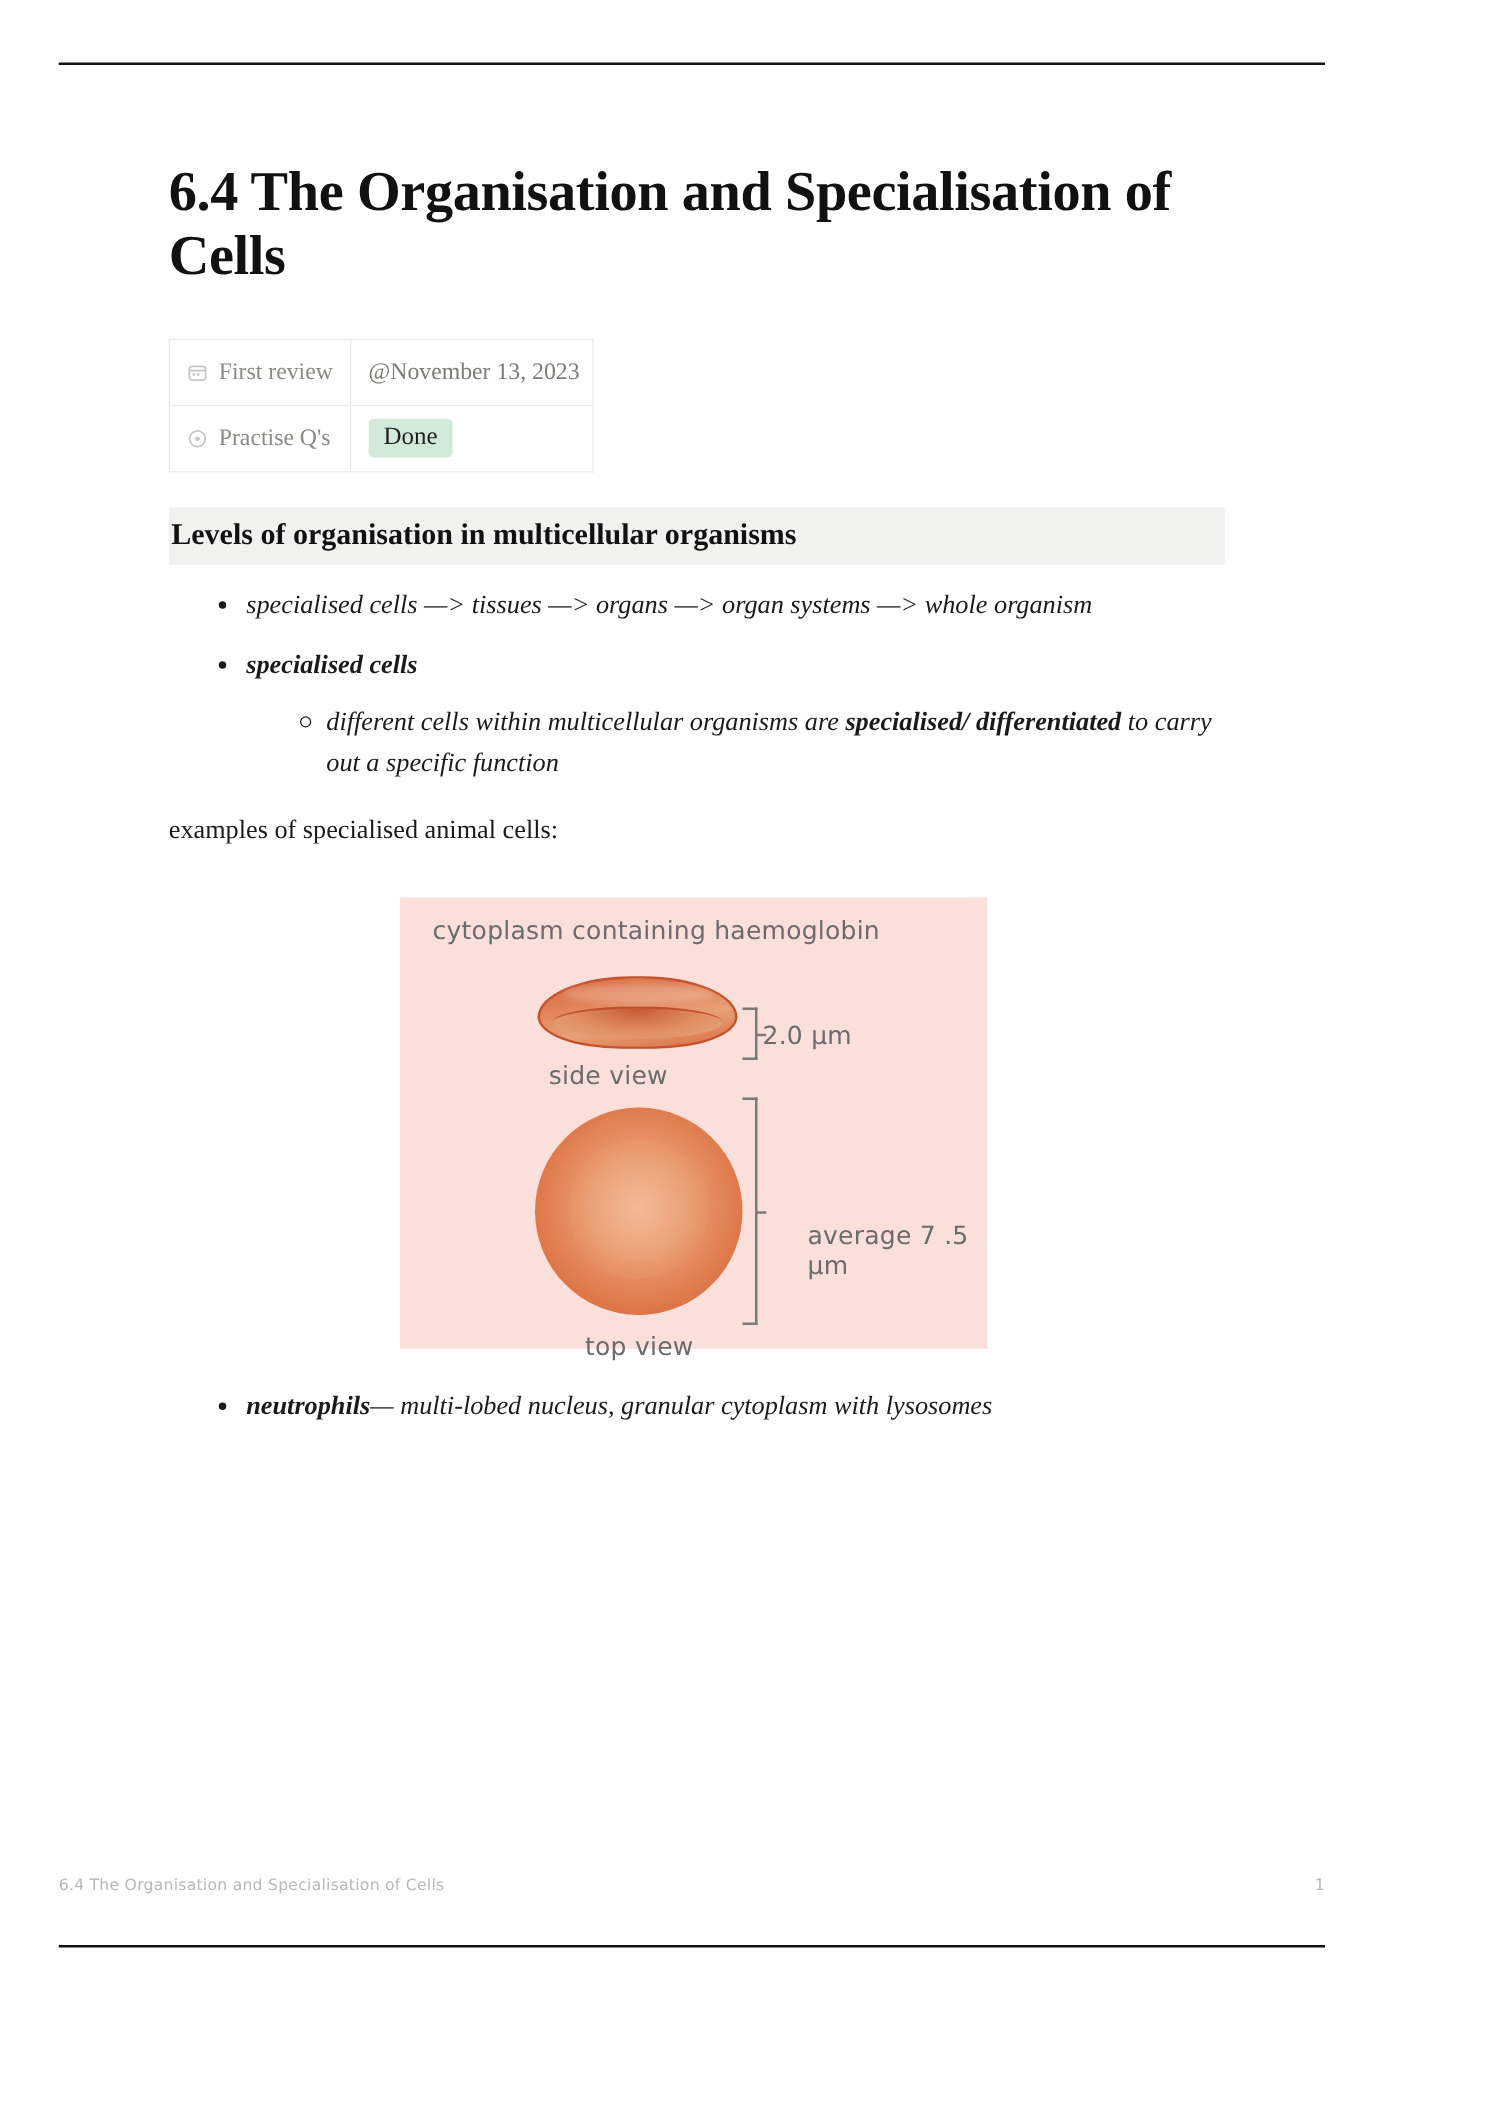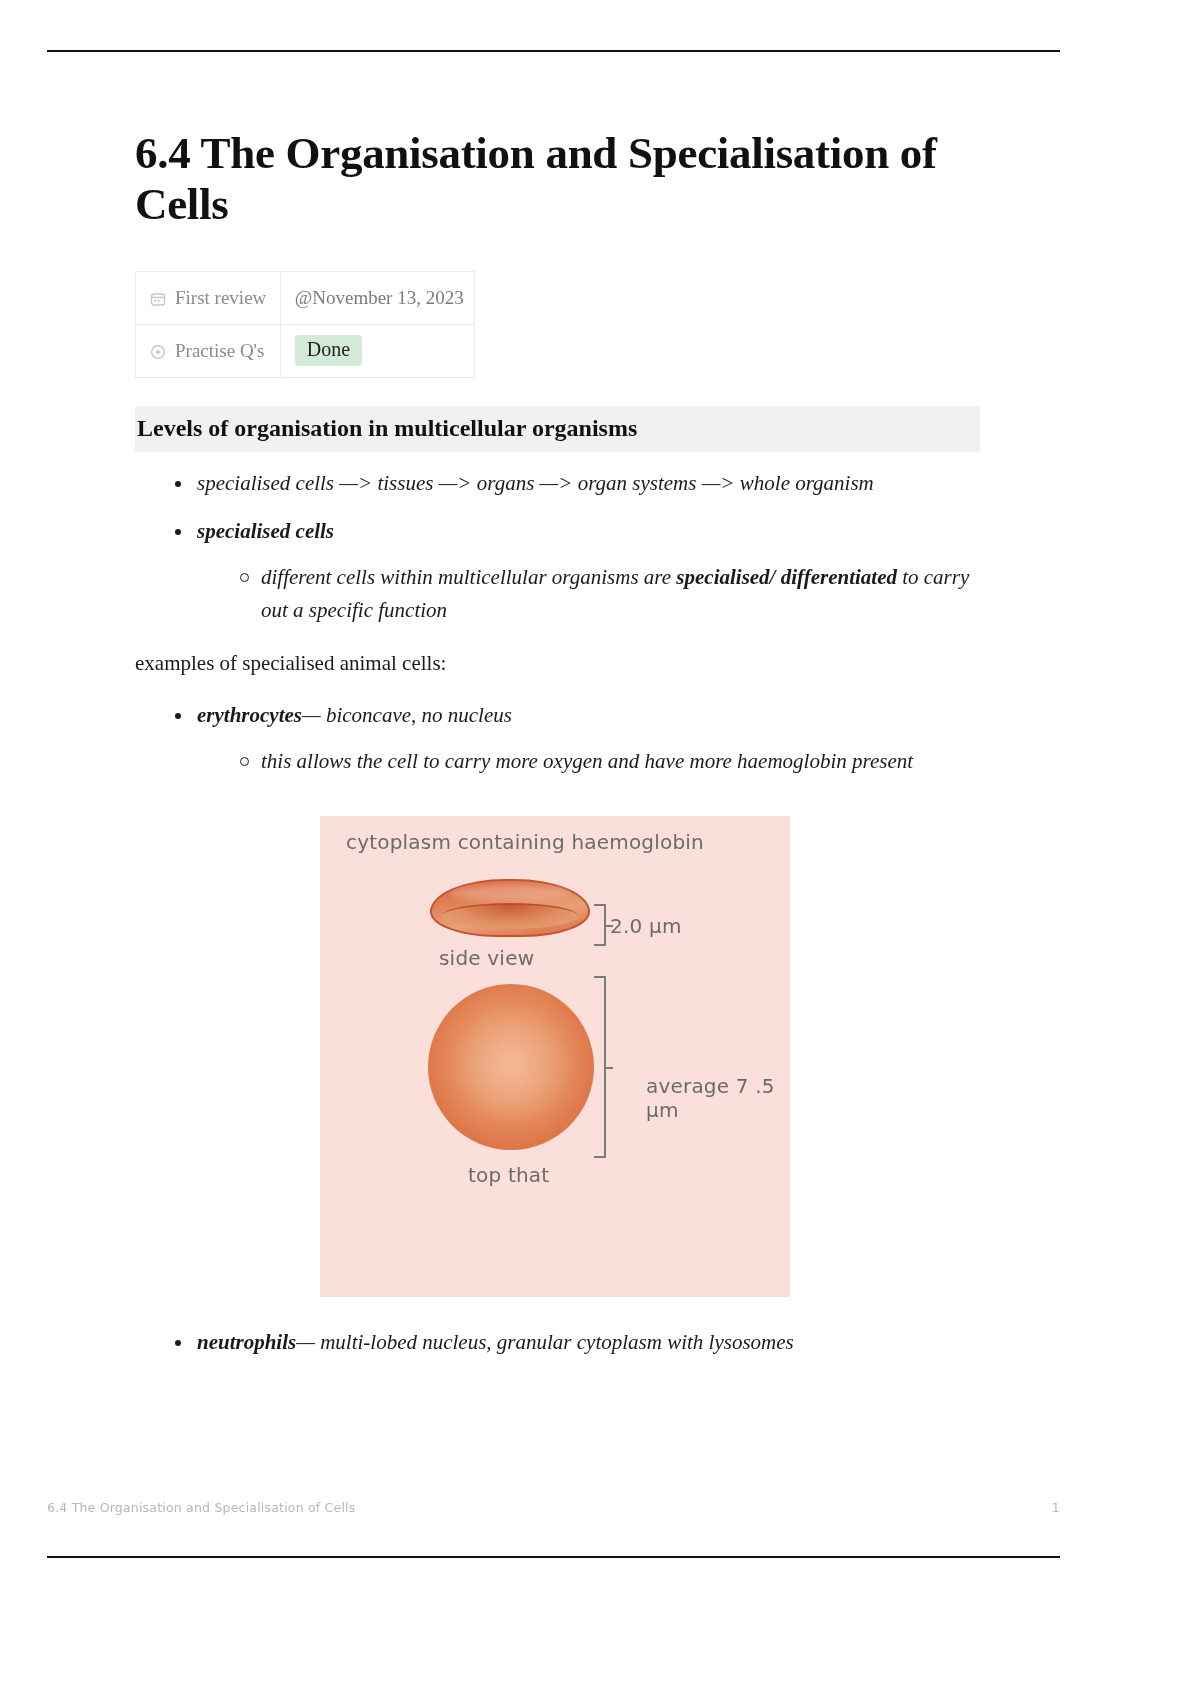"erythrocytes— biconcave, no nucleus" ul.lvl1 { html: <ul> <li> <span>erythrocytes</span><span>— biconcave, no nucleus</span> <ul> <li>this allows the cell to carry more oxygen and have more haemoglobin present</li> </ul> </li> </ul> -> none }
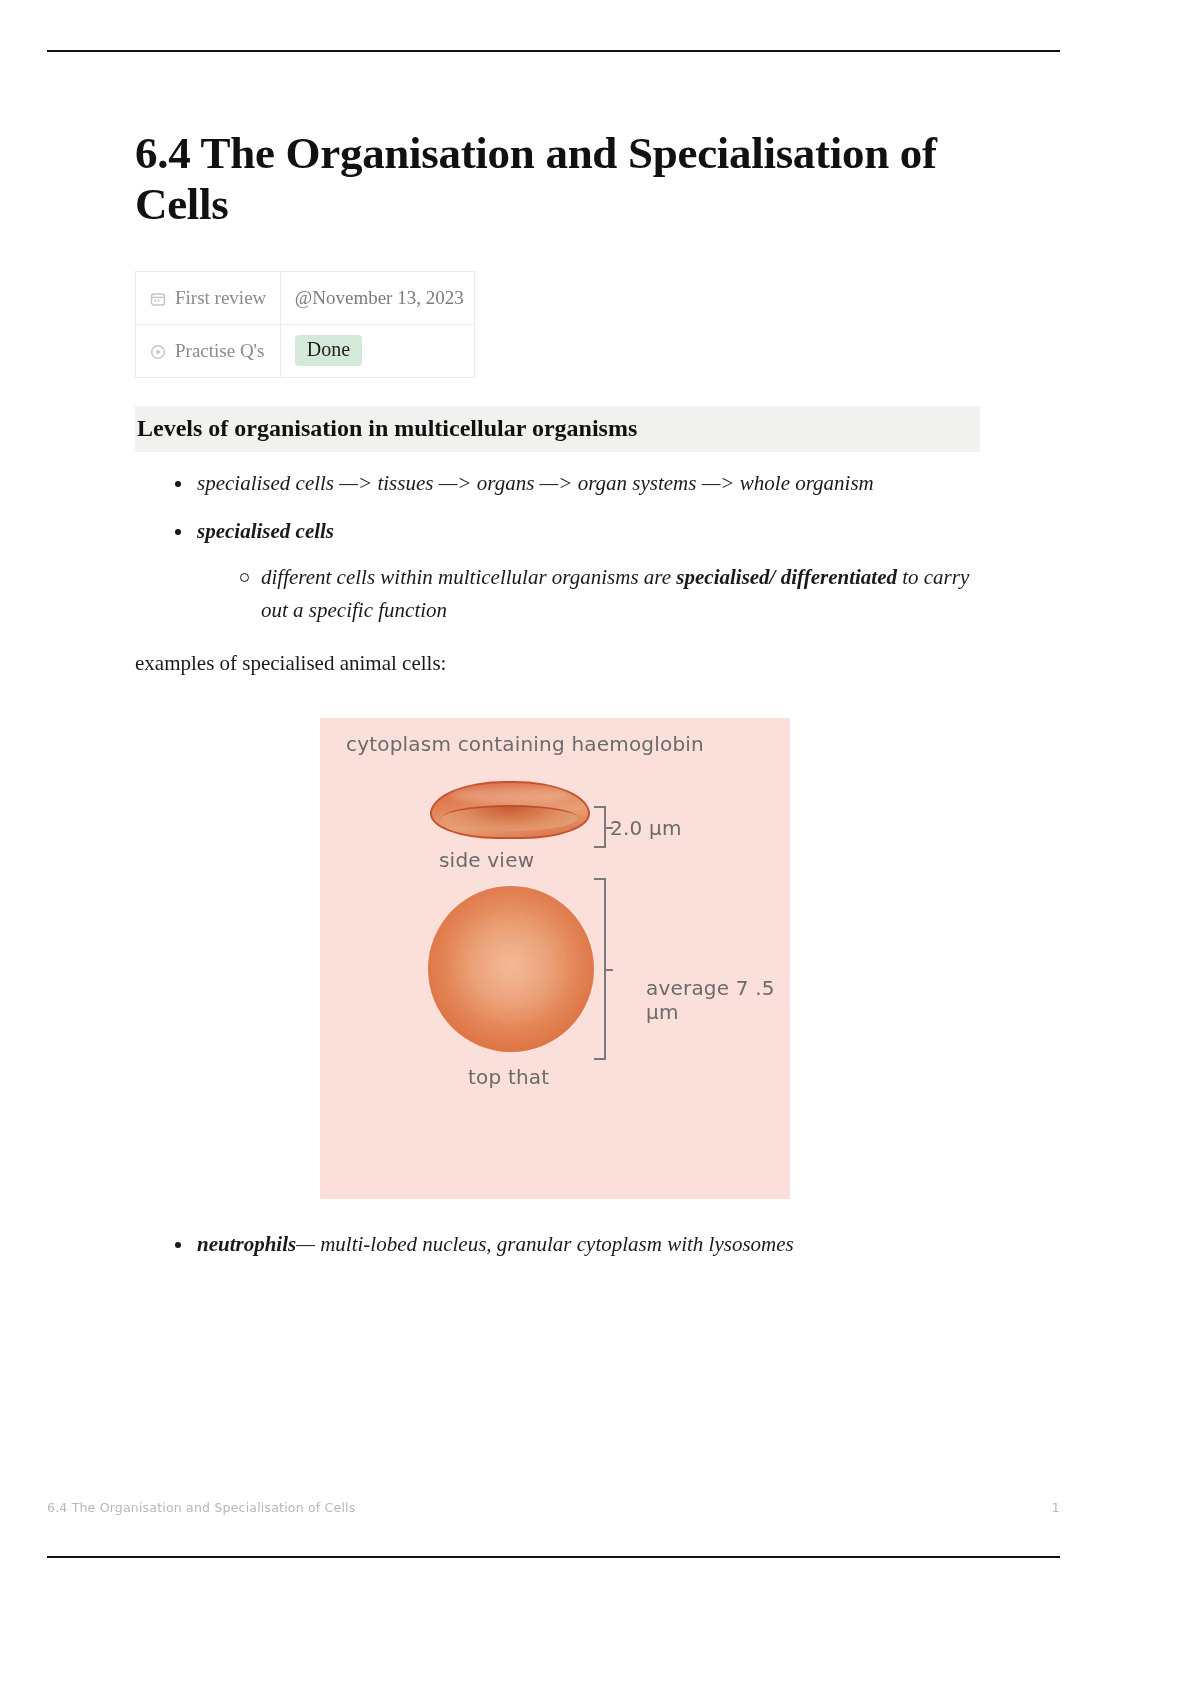"cytoplasm containing haemoglobin" .figure { height: 481px -> 361px }
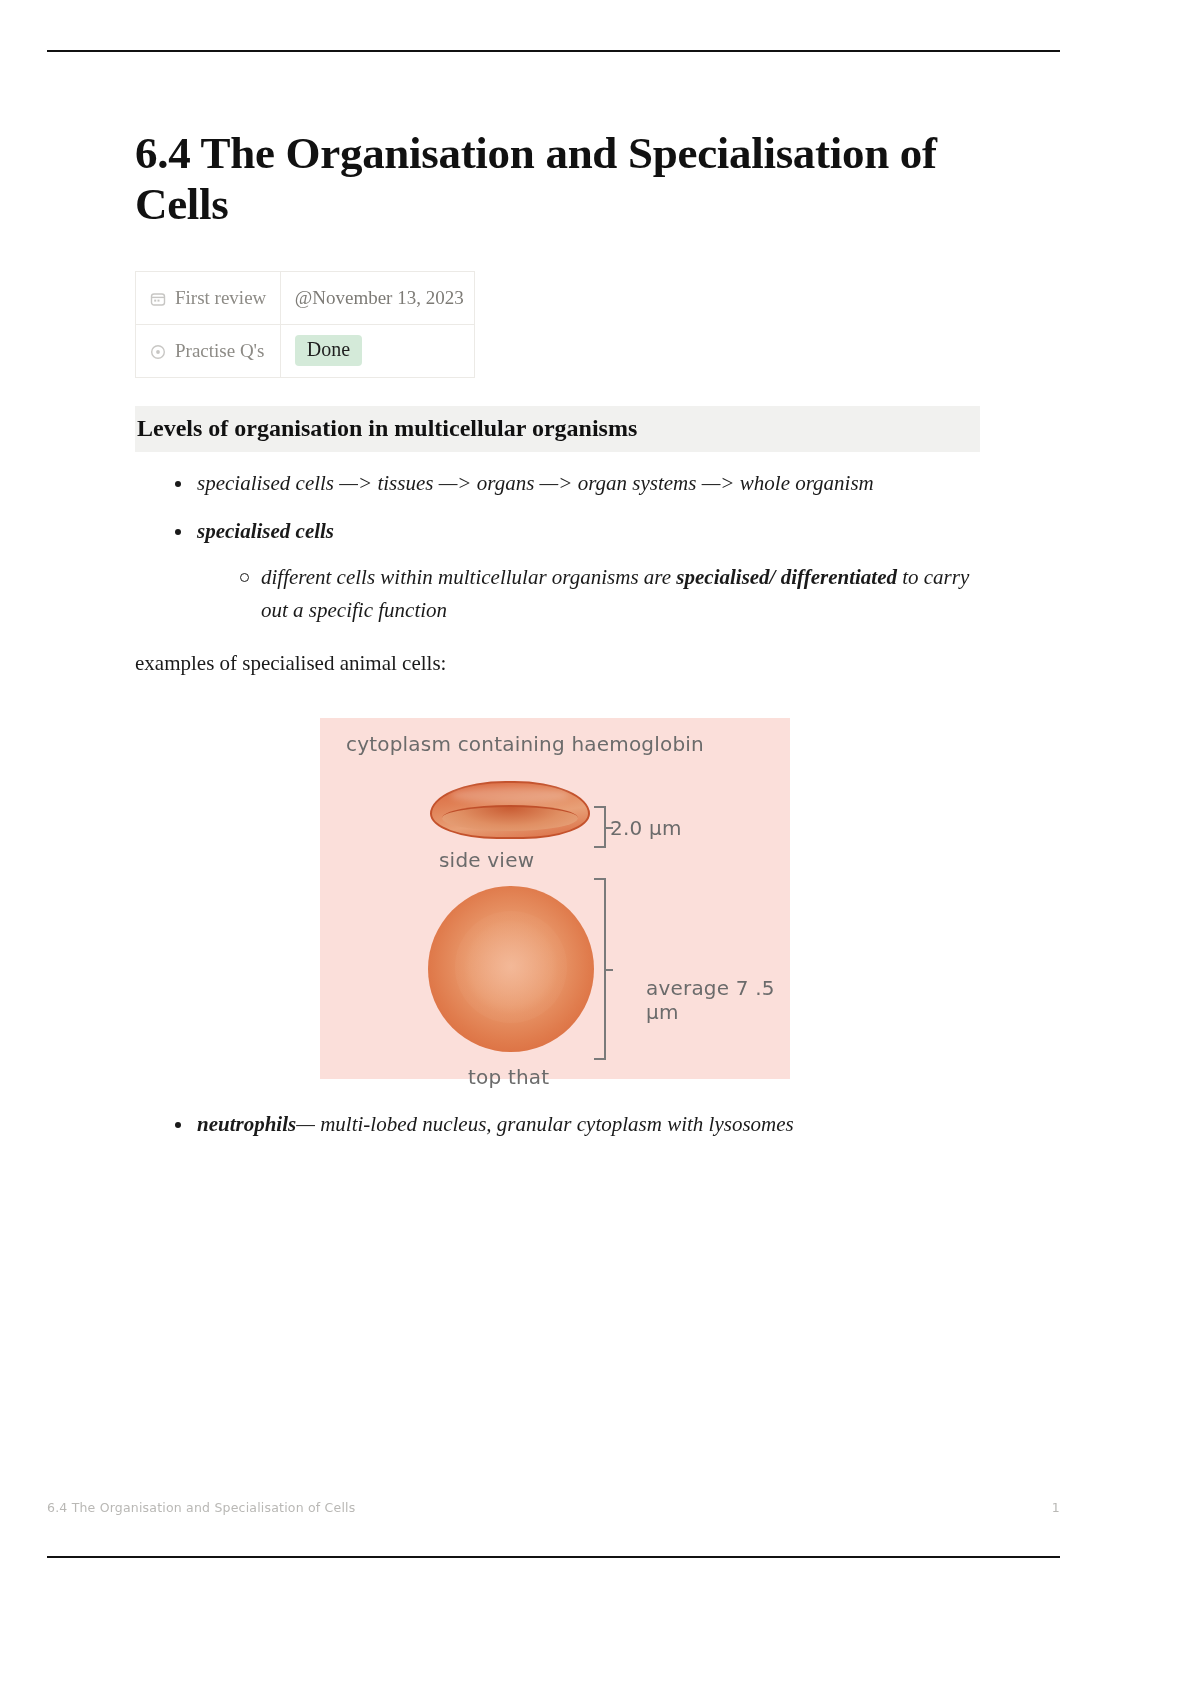"top that" div.fig-label { text: that -> view }
